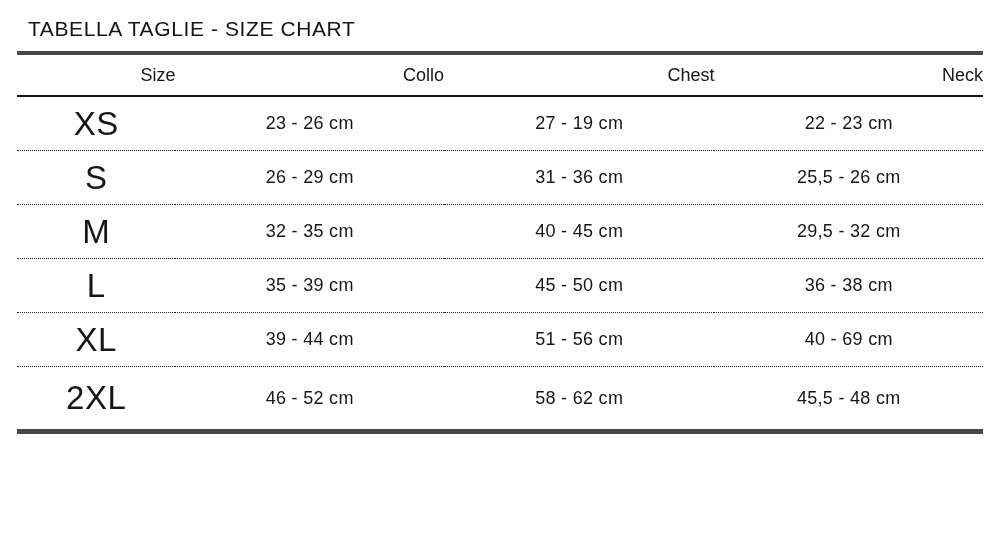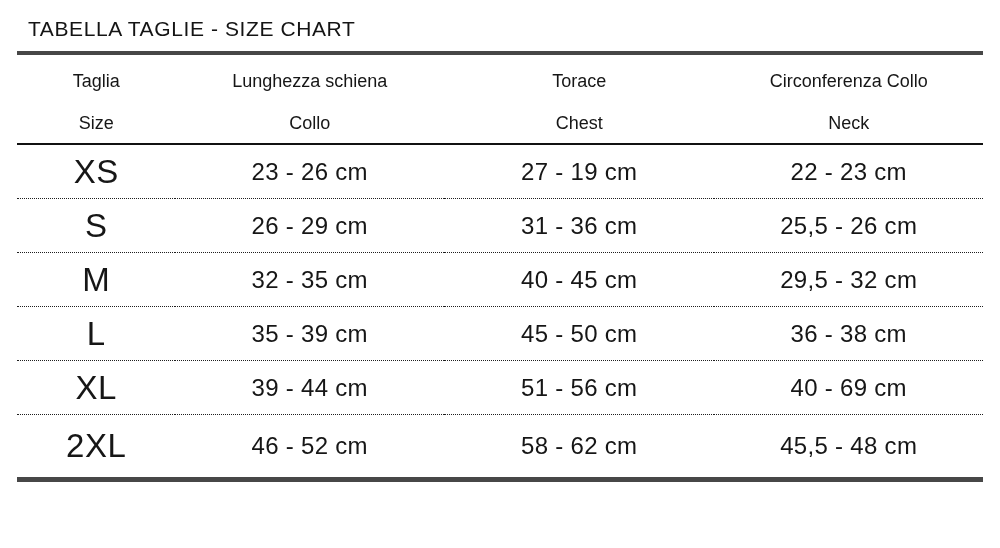"Taglia" tr.head-it { html: <tr> <th>Taglia</th> <th>Lunghezza schiena</th> <th>Torace</th> <th>Circonferenza Collo</th> </tr> -> none }
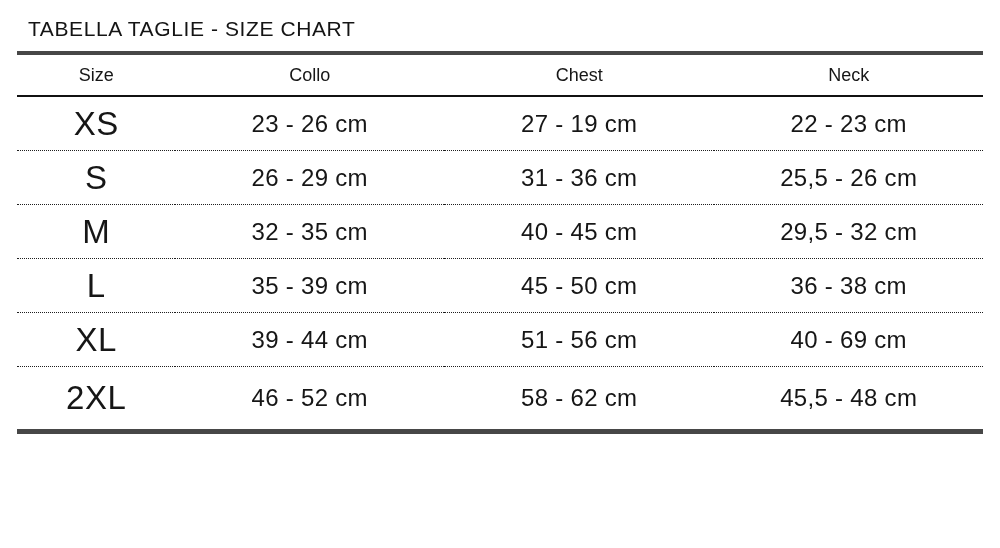"Size" tr.head-en th { text-align: none -> right }
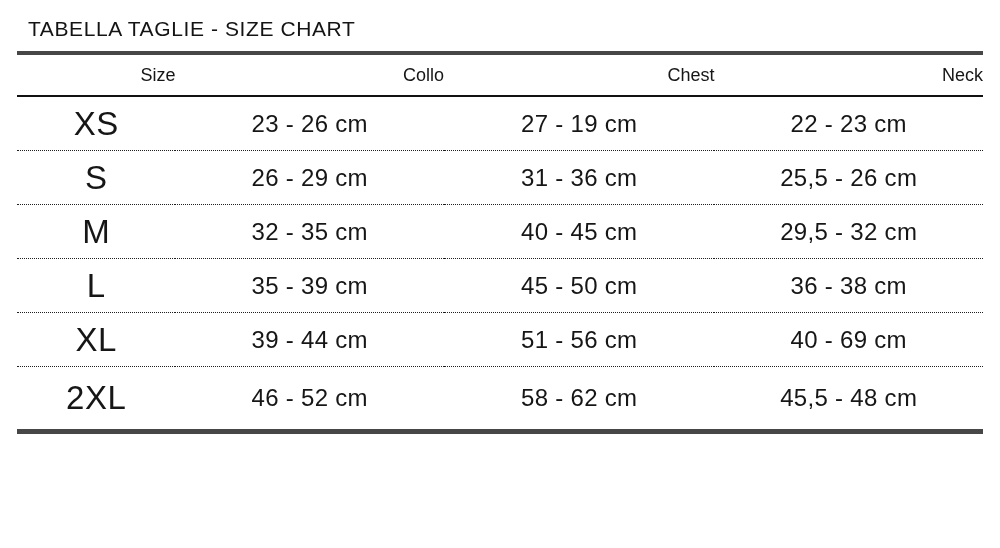"23 - 26 cm" tbody td { font-size: 24px -> 18px }
